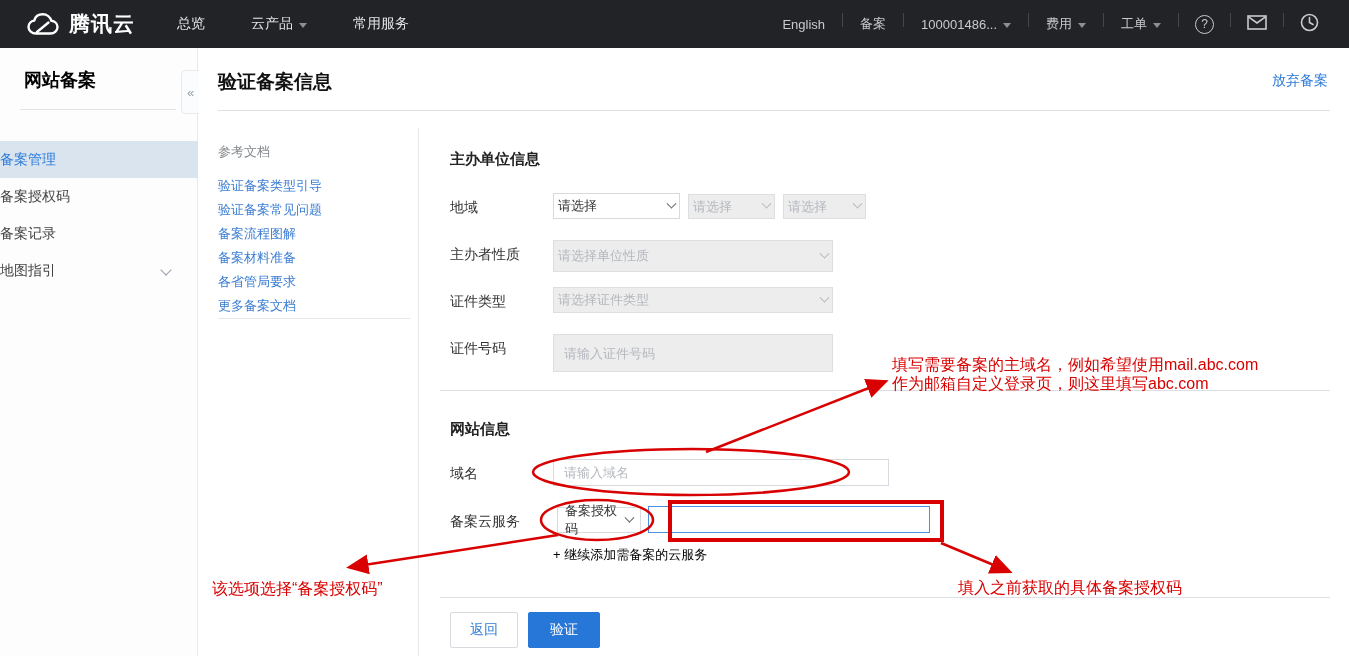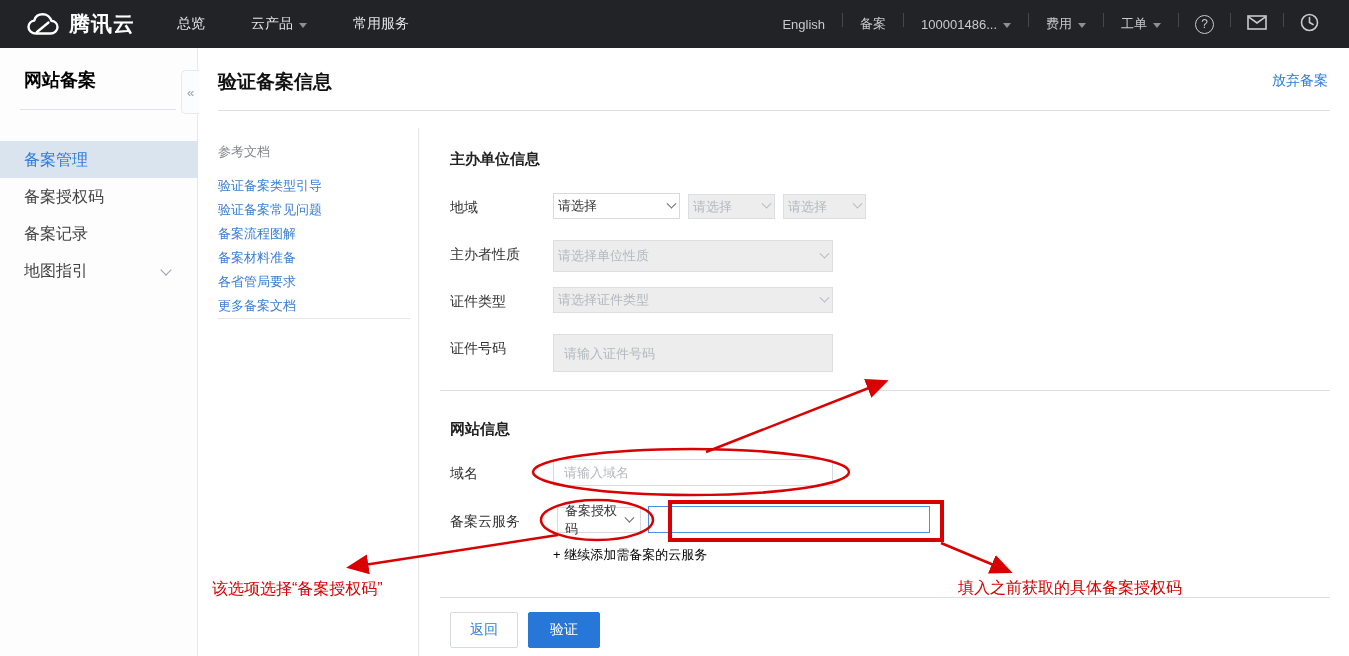"备案管理" .side-item { font-size: 16px -> 14px; padding-left: 24px -> none }
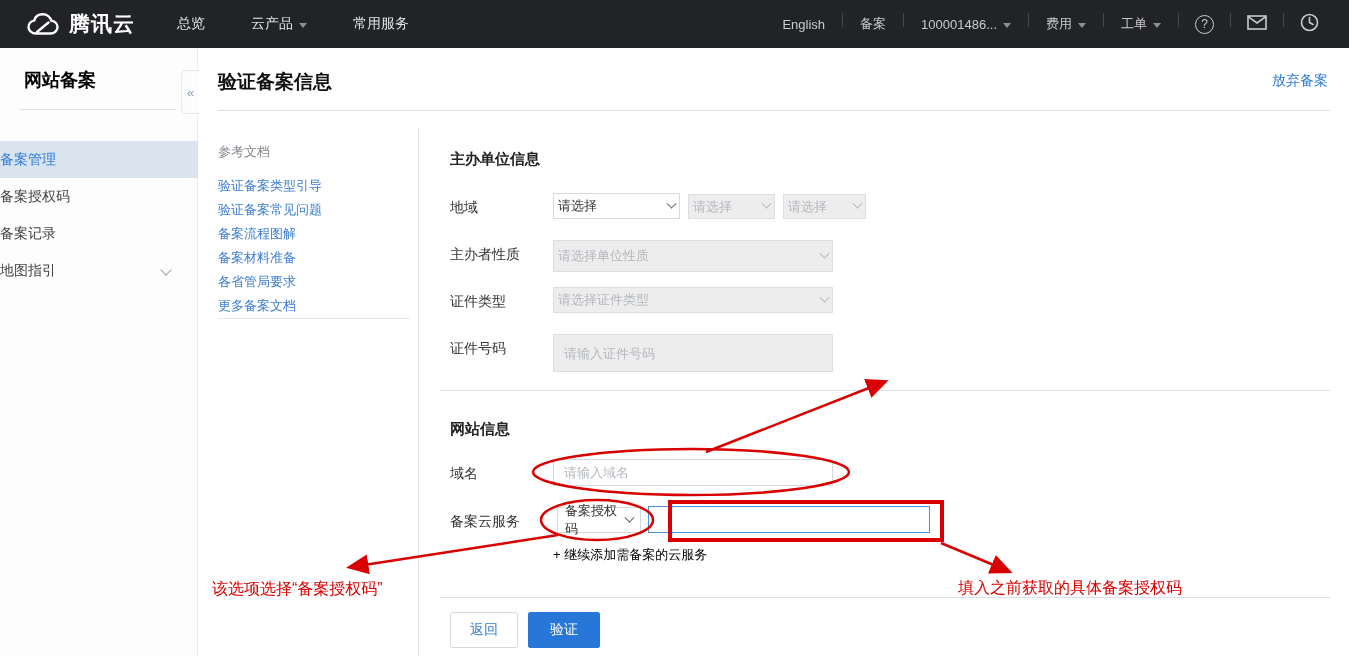"填写需要备案的主域名，例如希望使用mail.abc.com" div.annot-text { html: none -> <div> <div>填写需要备案的主域名，例如希望使用mail.abc.com</div> <div>作为邮箱自定义登录页，则这里填写abc.com</div> </div> }
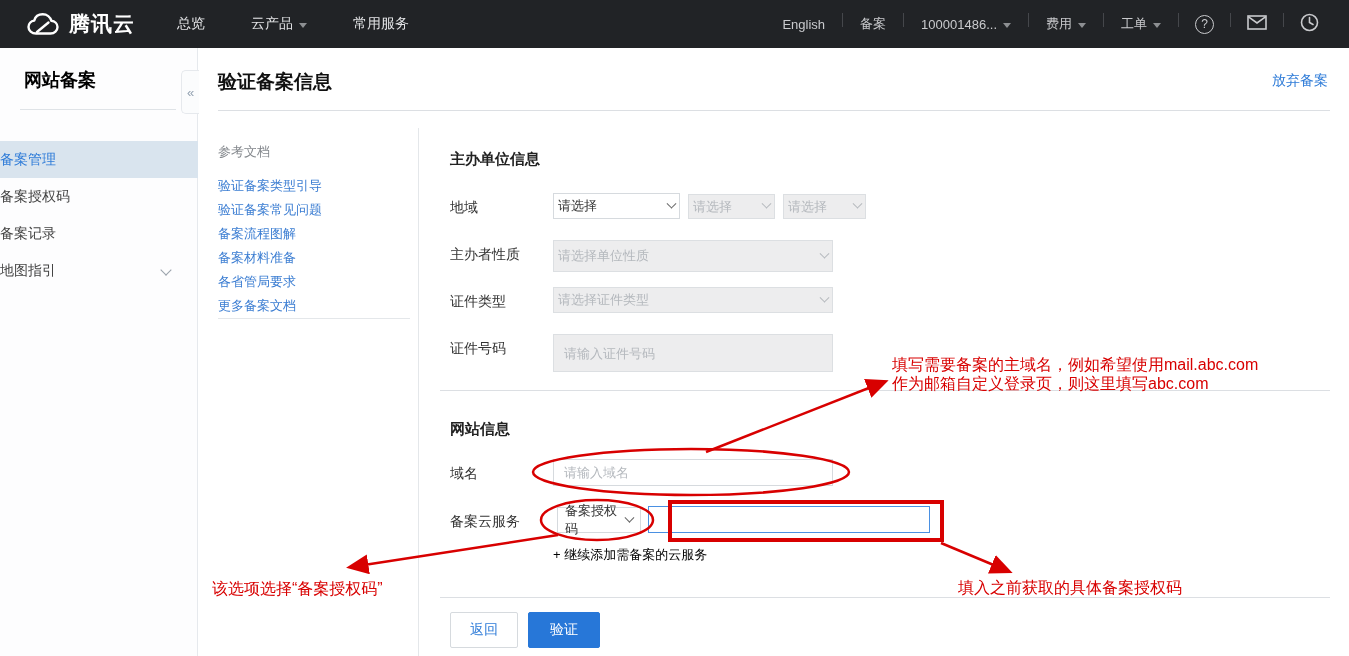"请输入域名" input.txt { width: 280px -> 336px }
